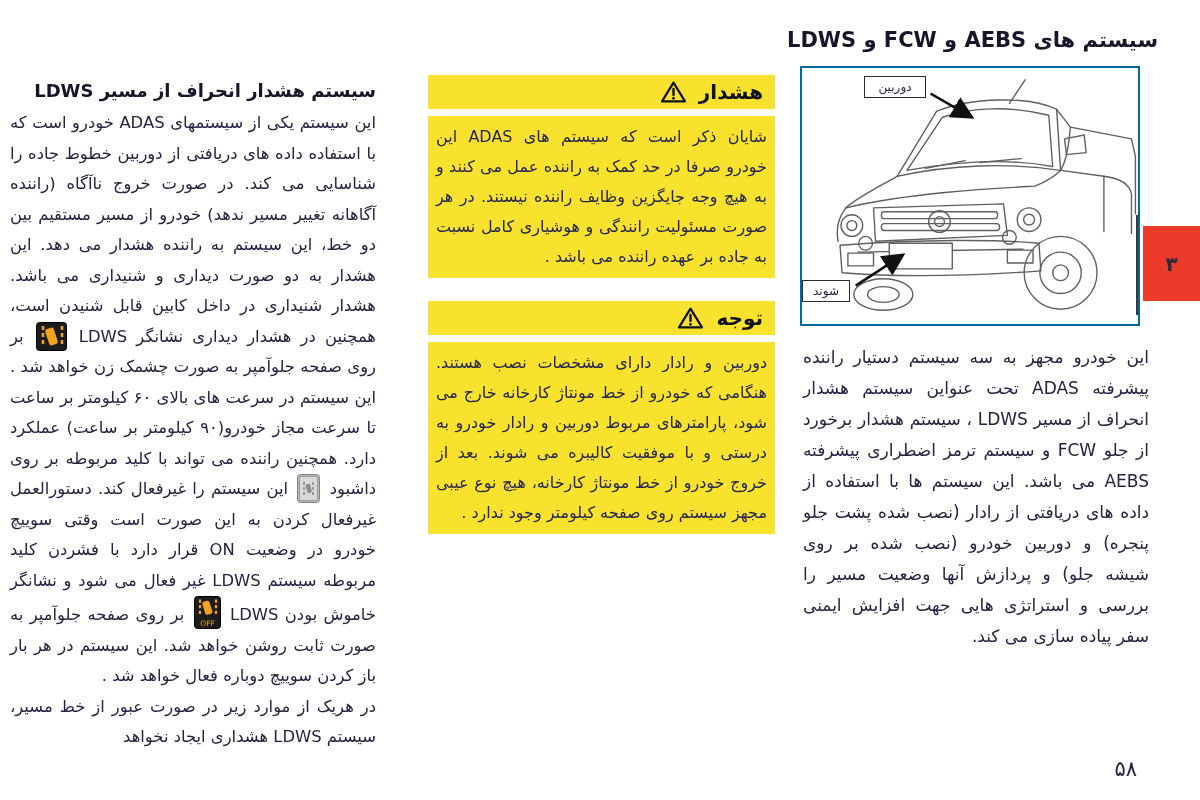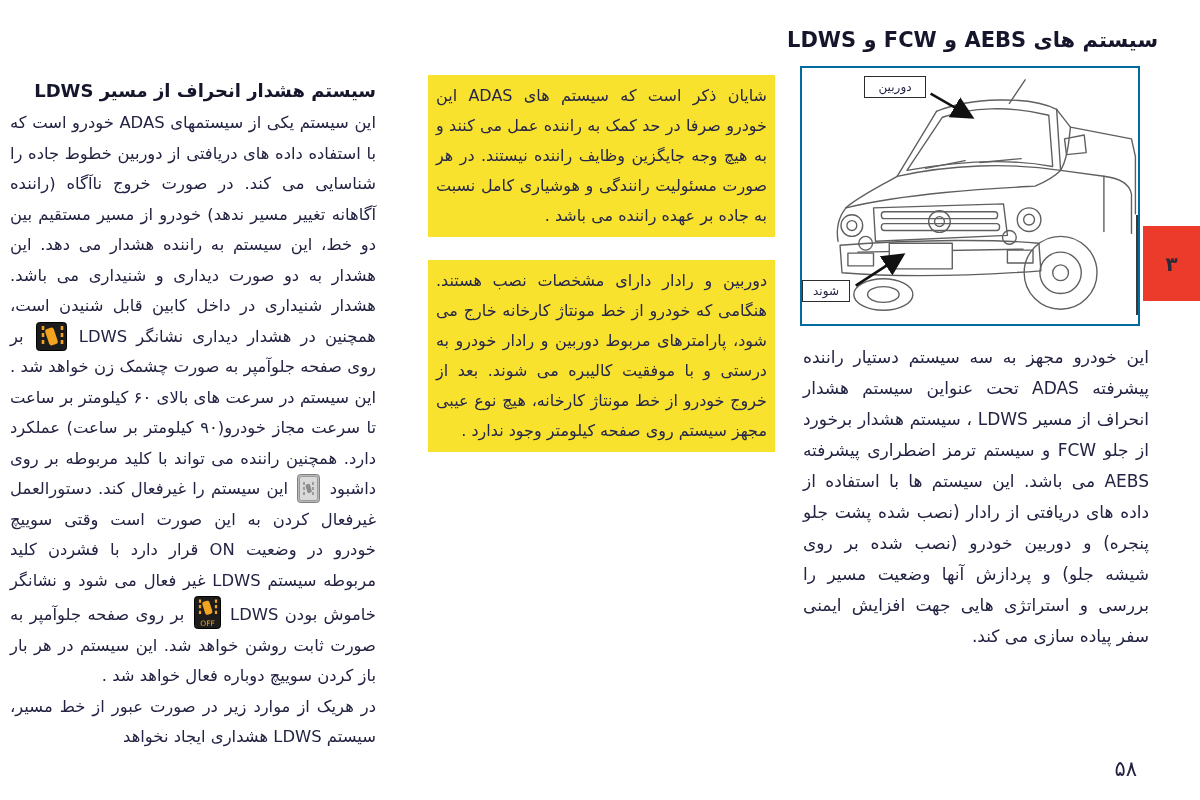"هشدار" div.ybox-head { html: none -> <div> <span>هشدار</span> <span> <svg> <path></path> <path></path> <circle></circle> </svg> </span> </div> }
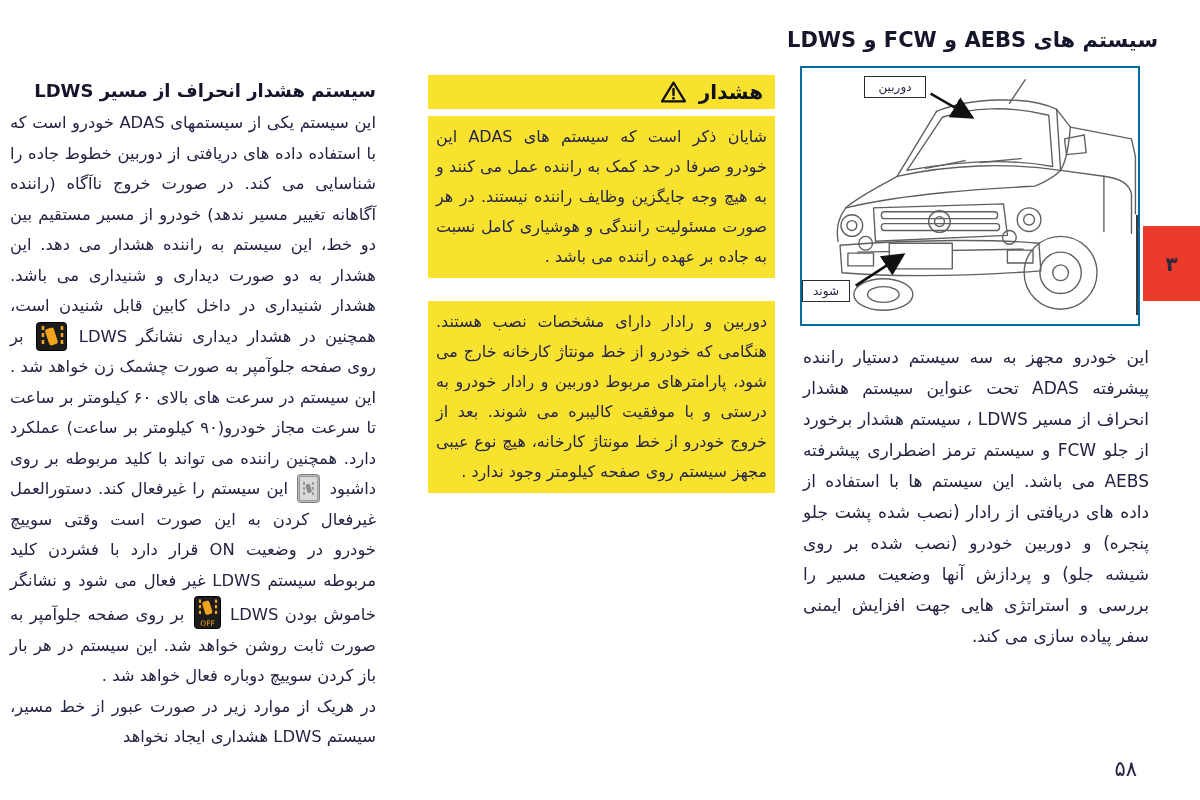"توجه" div.ybox-head { html: none -> <div> <span>توجه</span> <span> <svg> <path></path> <path></path> <circle></circle> </svg> </span> </div> }
